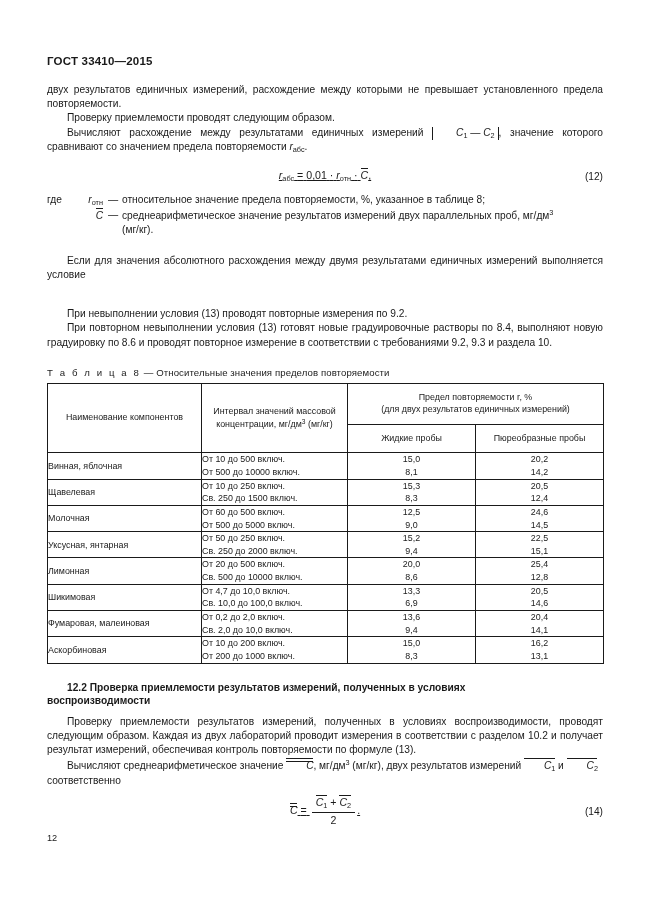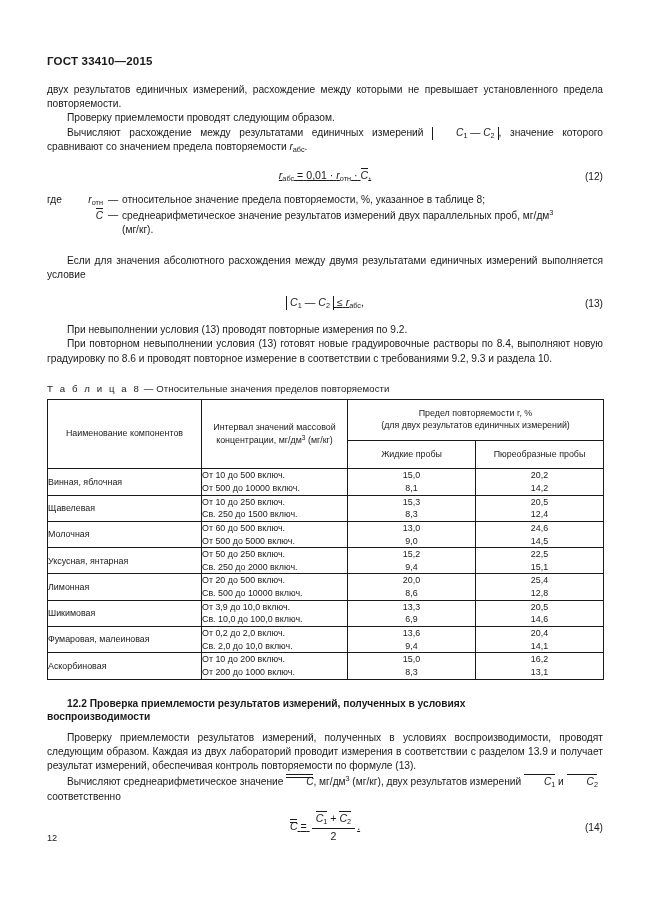"C1 — C2 ≤ rабс," div.formula-row { html: <div> <span> <span><span>C</span><sub>1</sub> <span>—</span> <span>C</span><sub>2</sub></span> <span>≤</span> <span>r</span><sub>абс</sub><span>,</span> </span> <span>(13)</span> </div> -> none }
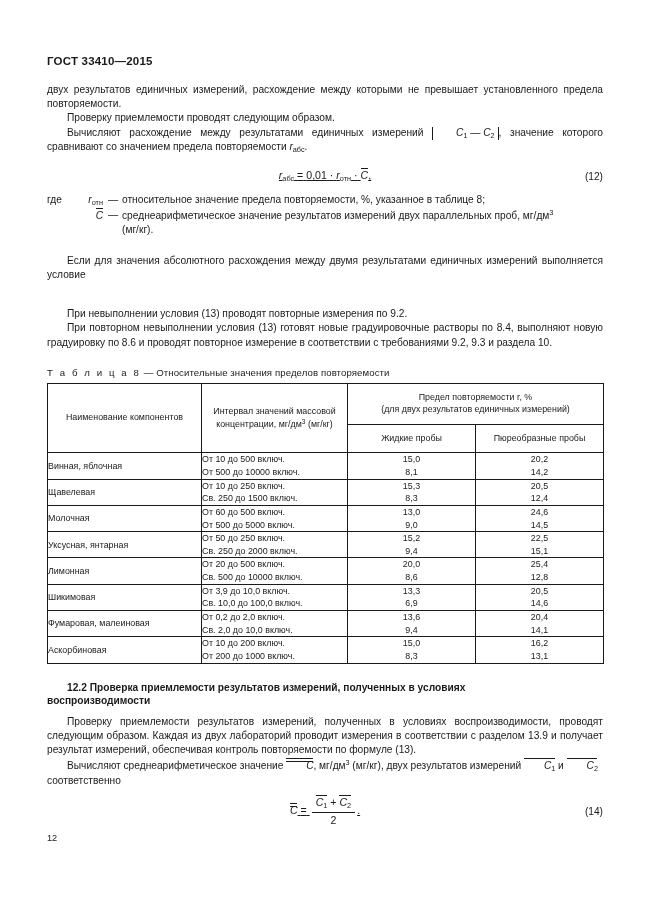"13,0" span { text: 13,0 -> 12,5 }
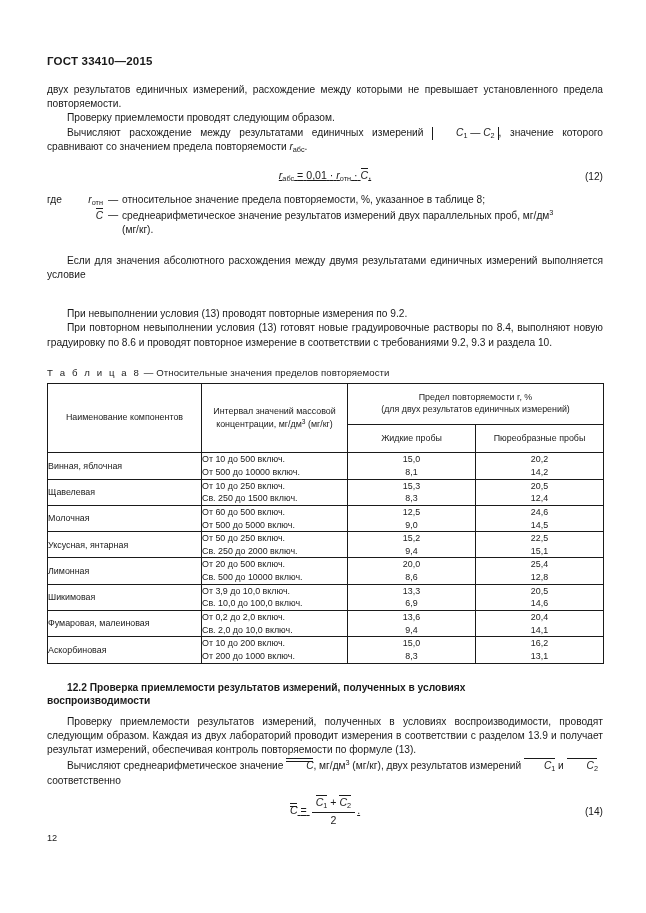"От 3,9 до 10,0 включ." span { text: 3,9 -> 4,7 }
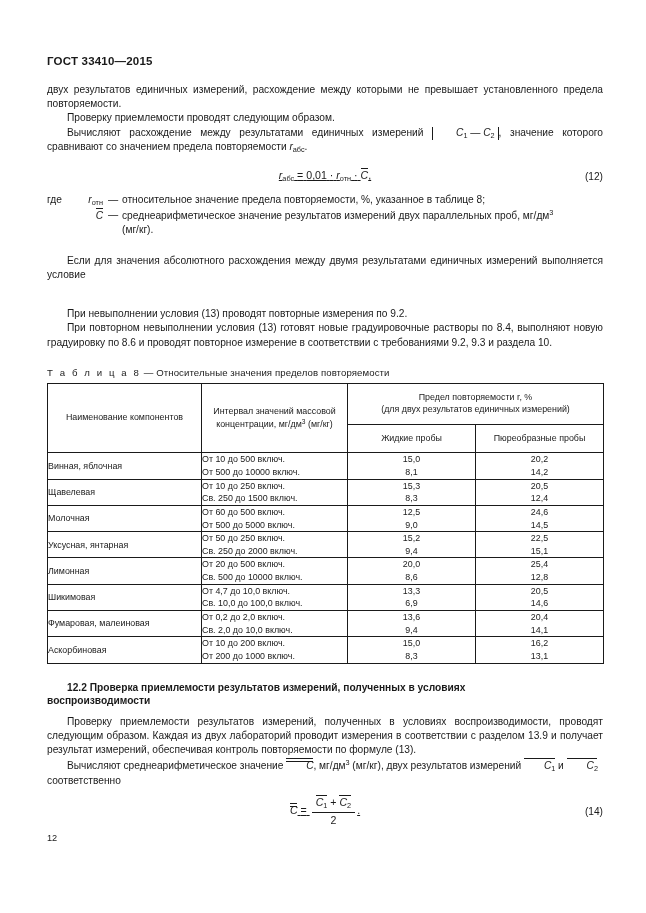"Проверку приемлемости результатов" p.para { text: 13.9 -> 10.2 }
